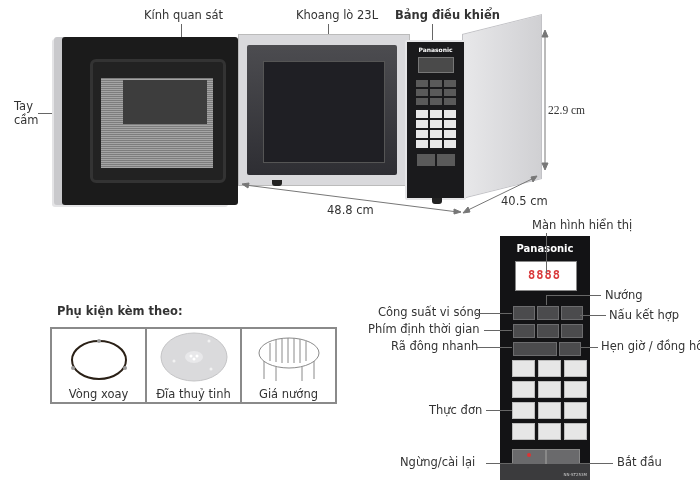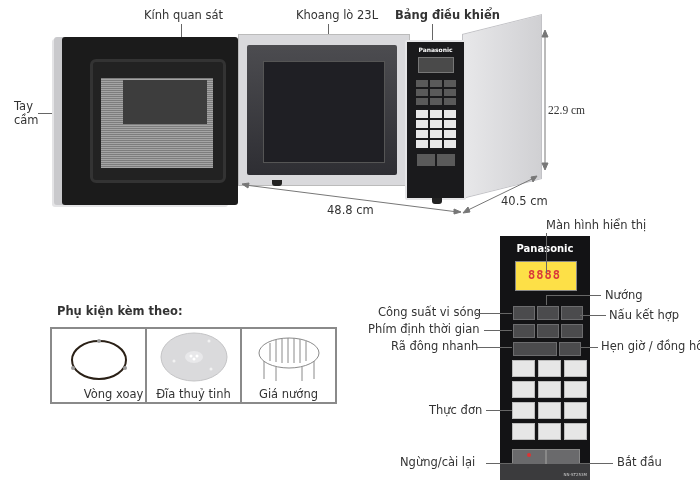"Màn hình hiển thị" div.lbl { margin-left: 14px -> none }
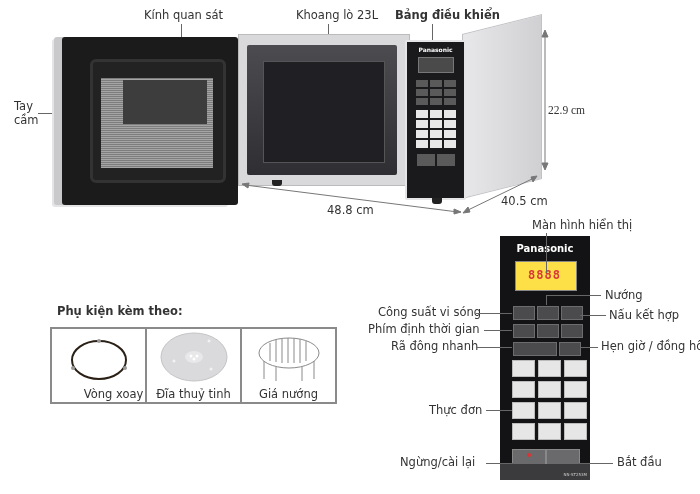"8888" .bdisp { background: #fde047 -> #ffffff }
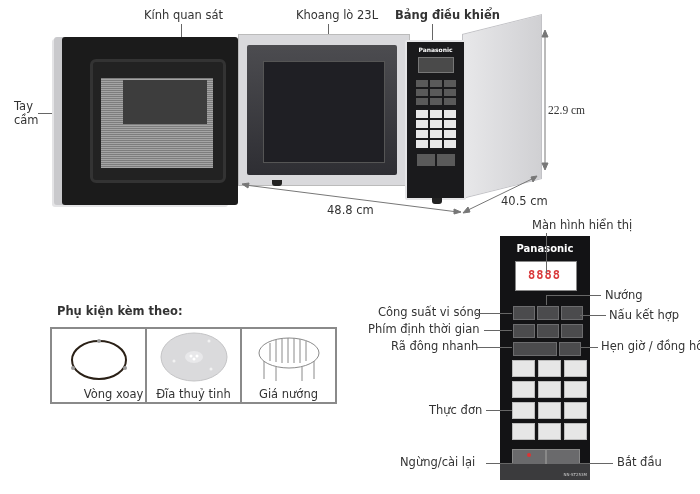"Vòng xoay" div.acc-box { padding-left: 10px -> none }
